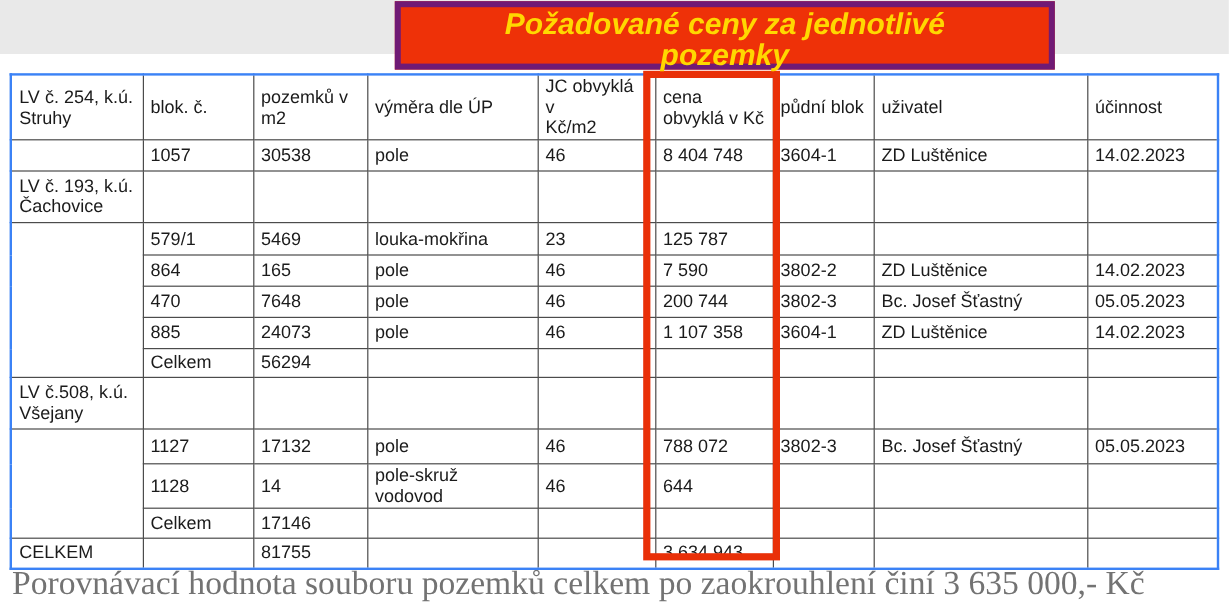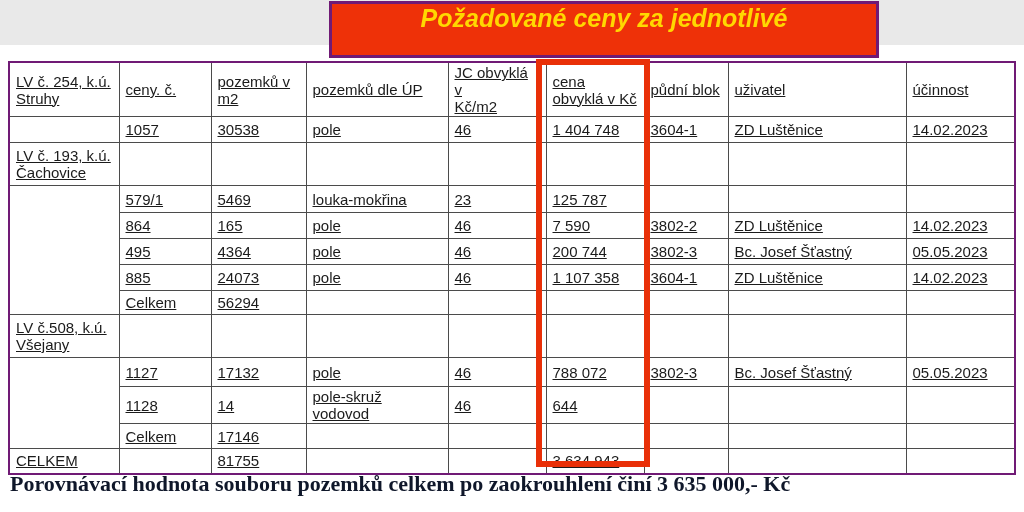"Požadované ceny za jednotlivé" .banner { border: 3px solid #701a75 -> 5px solid #701a75 }
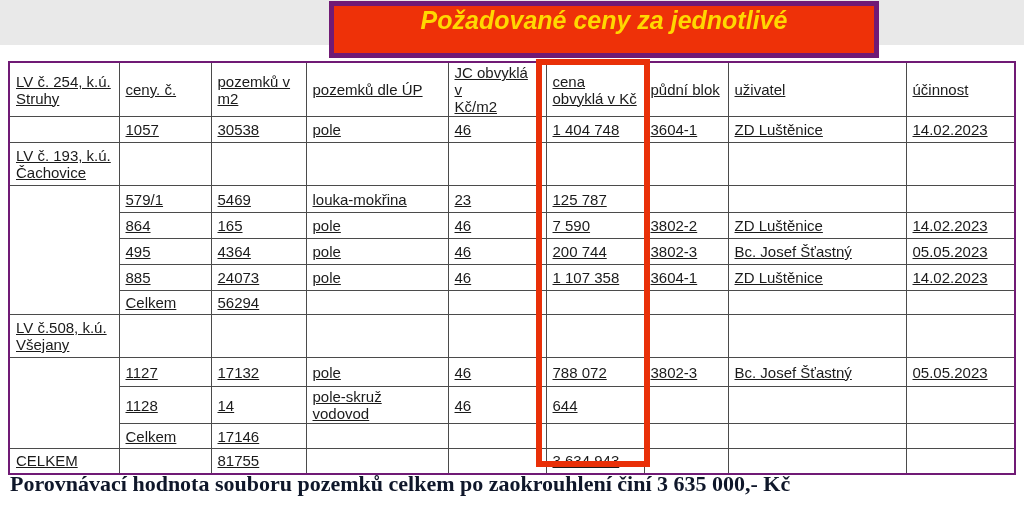"pozemky" span { html: none -> <span>pozemky</span> }
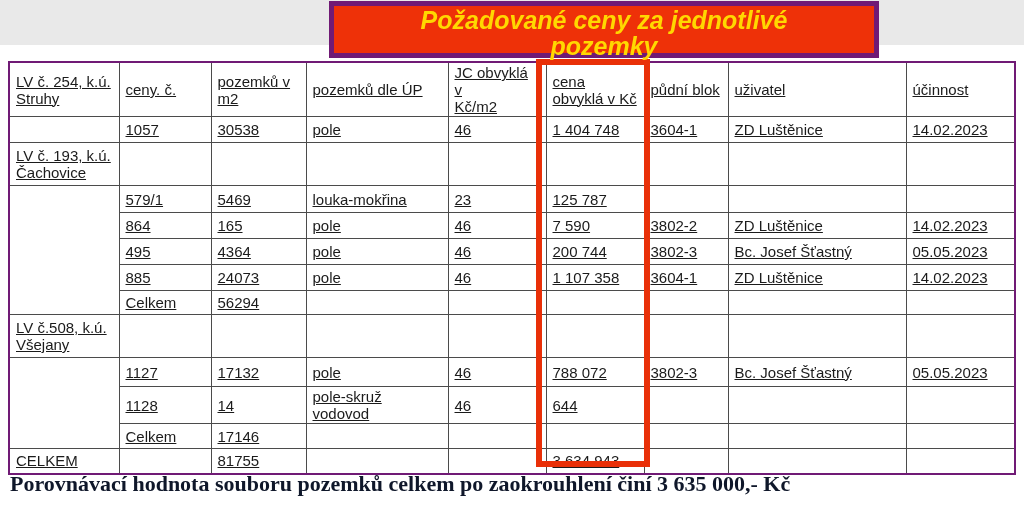"LV č. 254, k.ú." table.parcels { border: 2px solid #701a75 -> 2px solid #3b82f6; text-decoration: underline -> none }
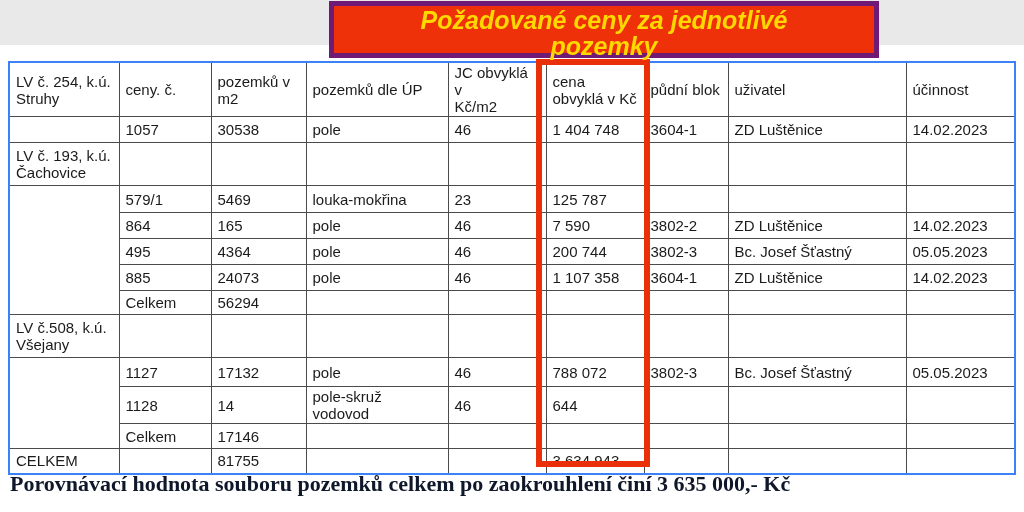"ceny. č." th.c { text: ceny -> blok }
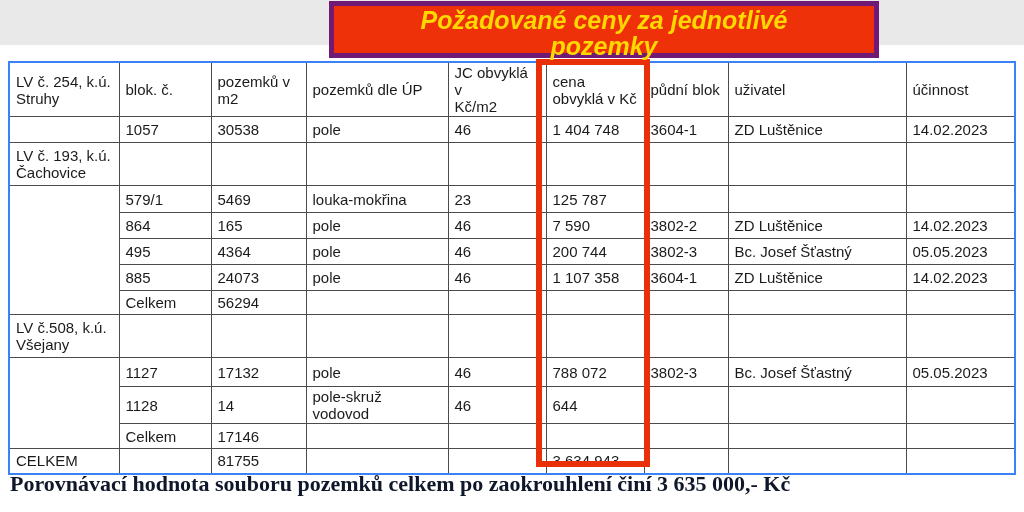"pozemků dle ÚP" th { text: pozemků -> výměra }
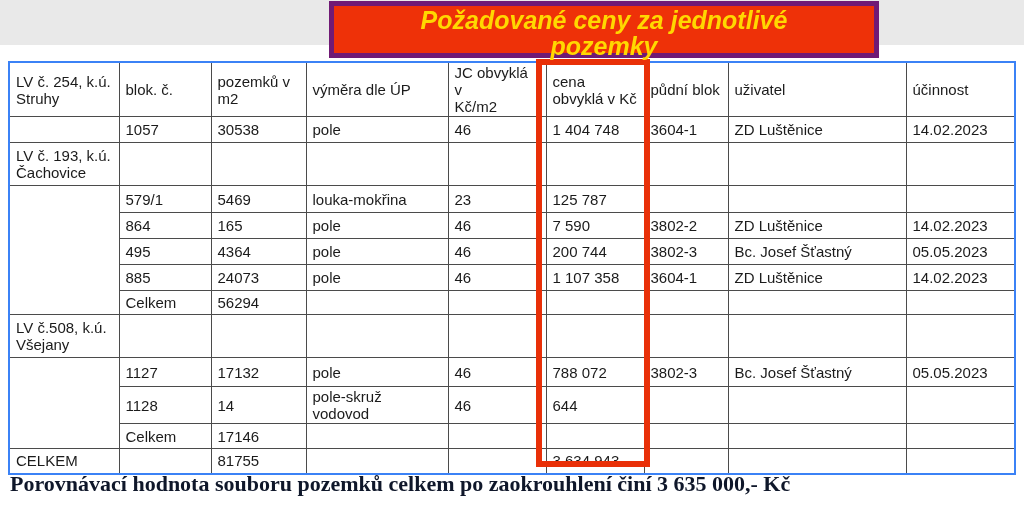"1 404 748" td.r { text: 1 404 748 -> 8 404 748 }
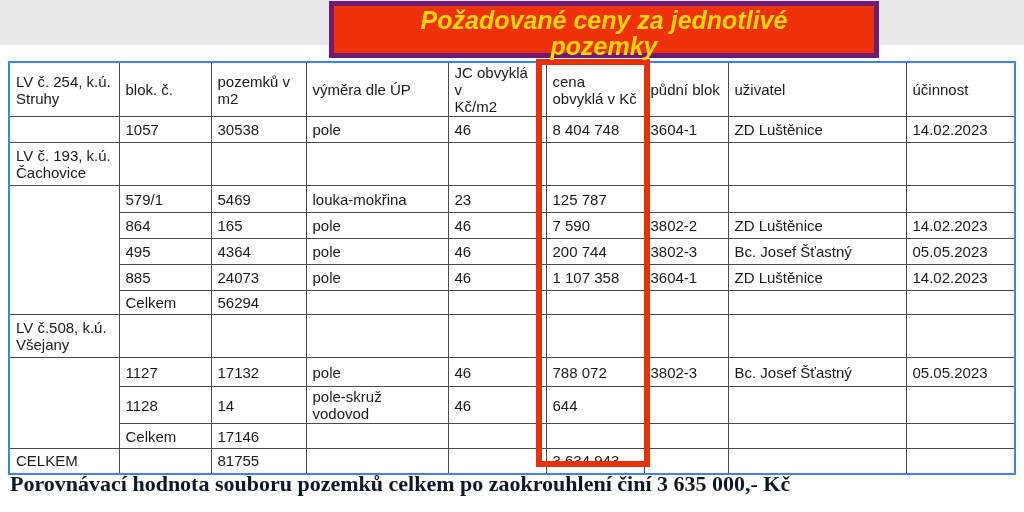"495" td.c { text: 495 -> 470 }
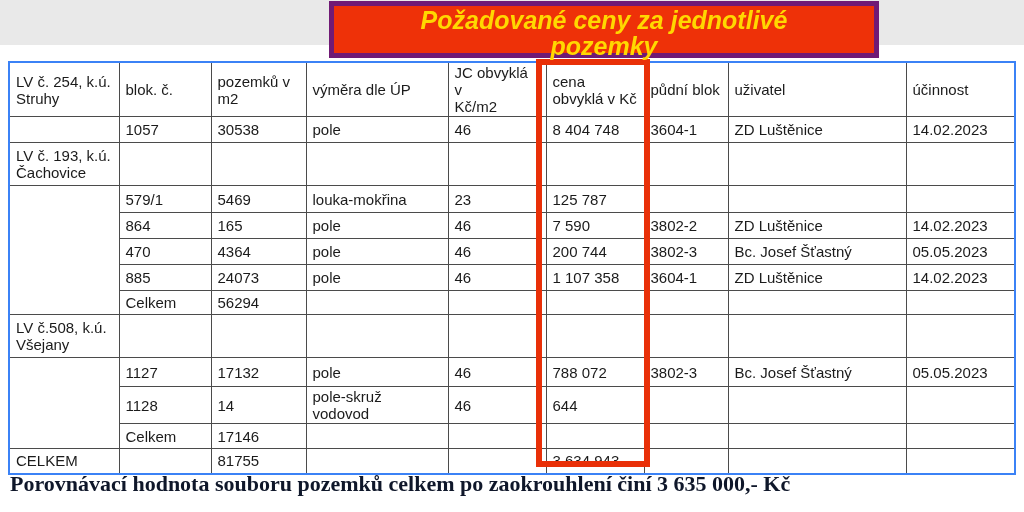"4364" td.r { text: 4364 -> 7648 }
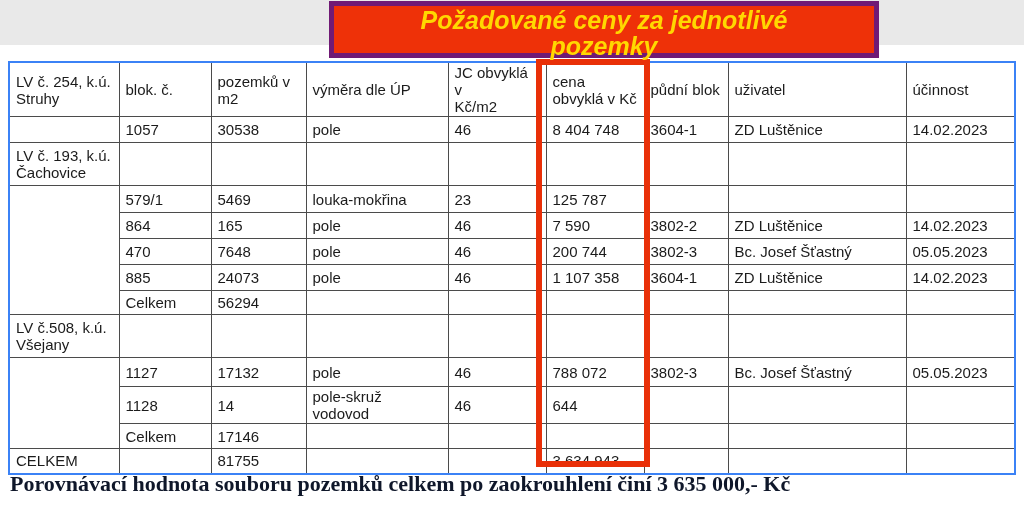"Porovnávací hodnota souboru pozemků" .footer-line { color: #0f172a -> #737373; font-size: 22px -> 28px; font-weight: bold -> normal }
